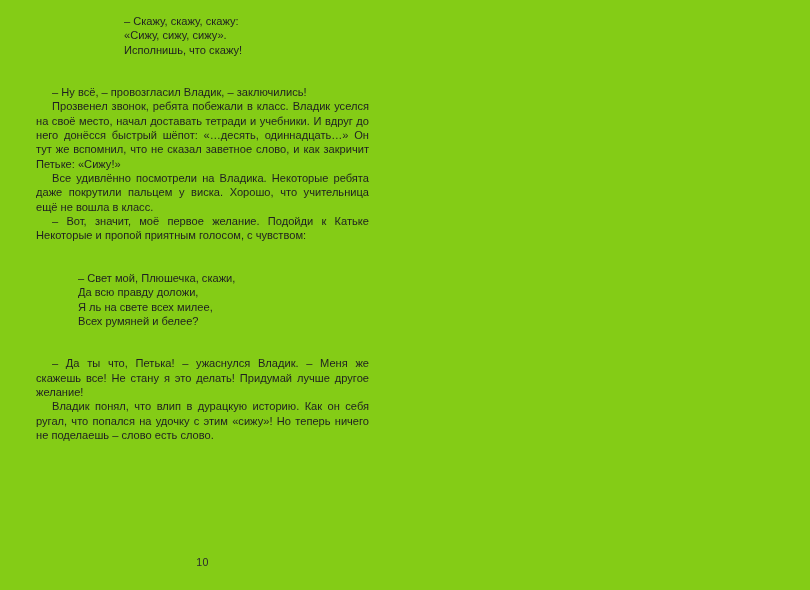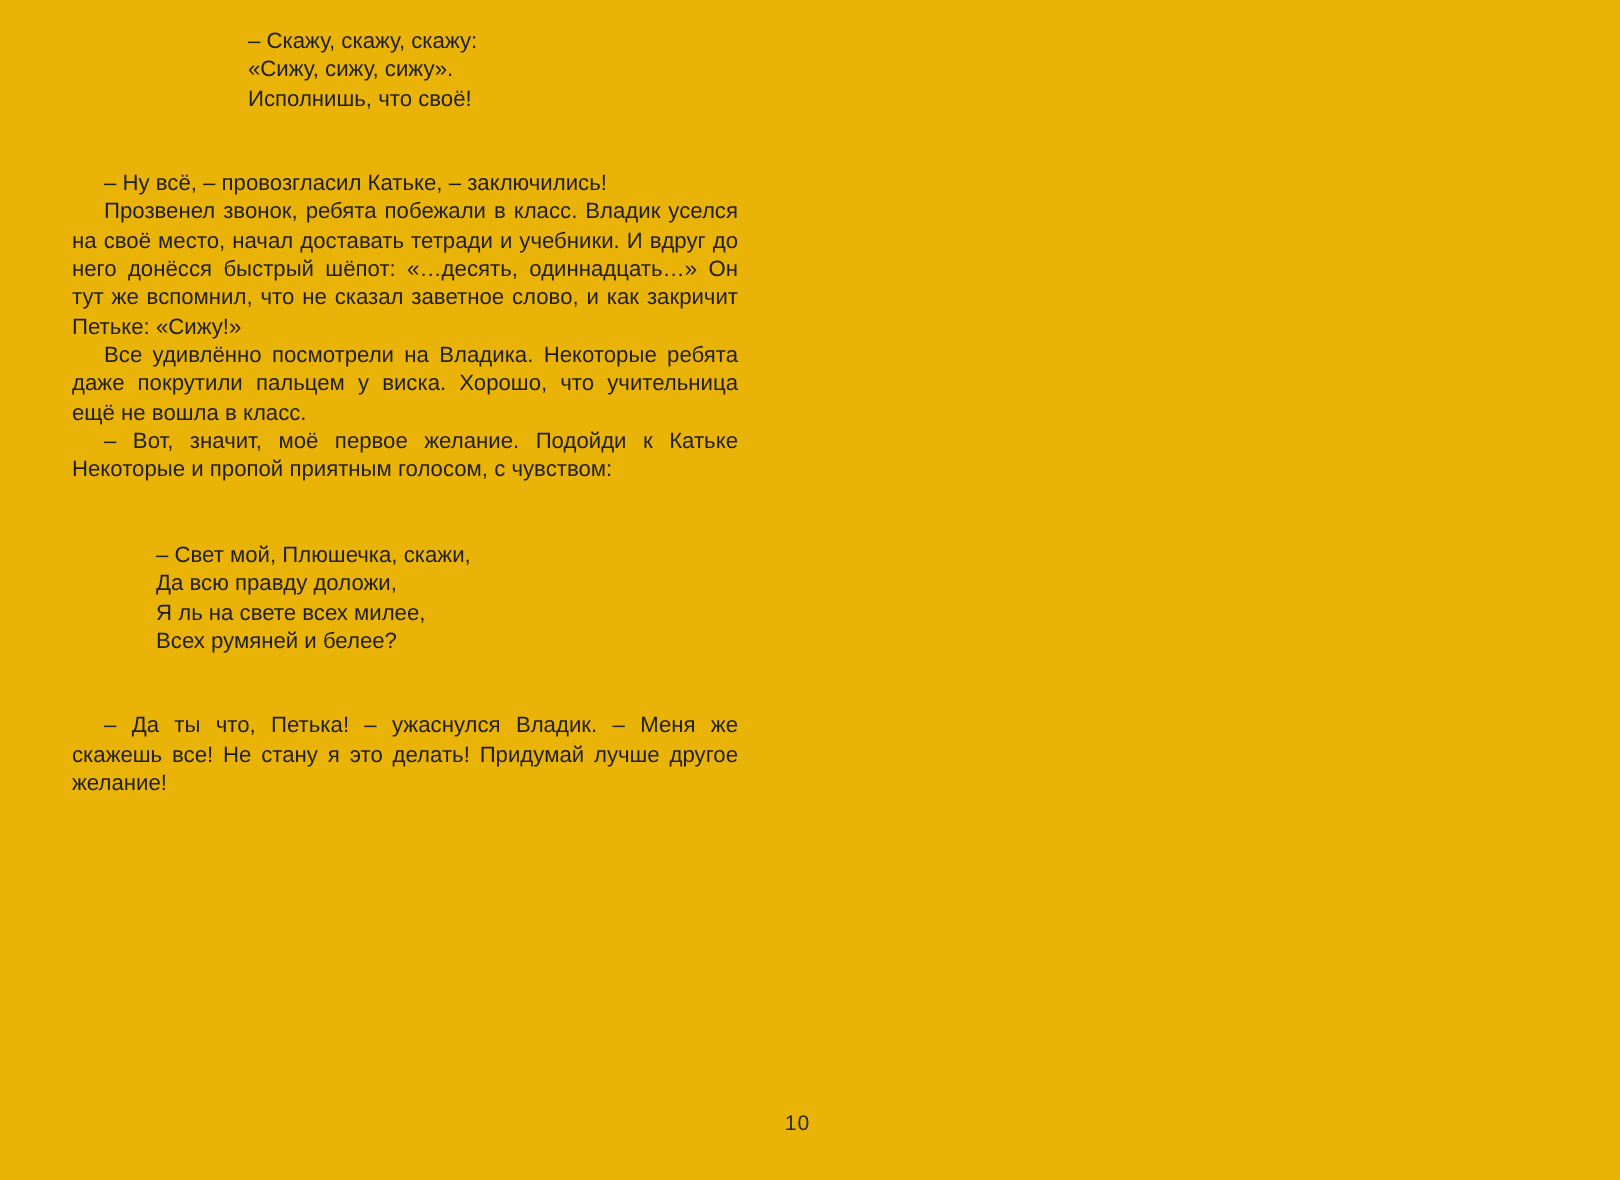"– Скажу, скажу, скажу:" #spread { background: #eab308 -> #84cc16 }
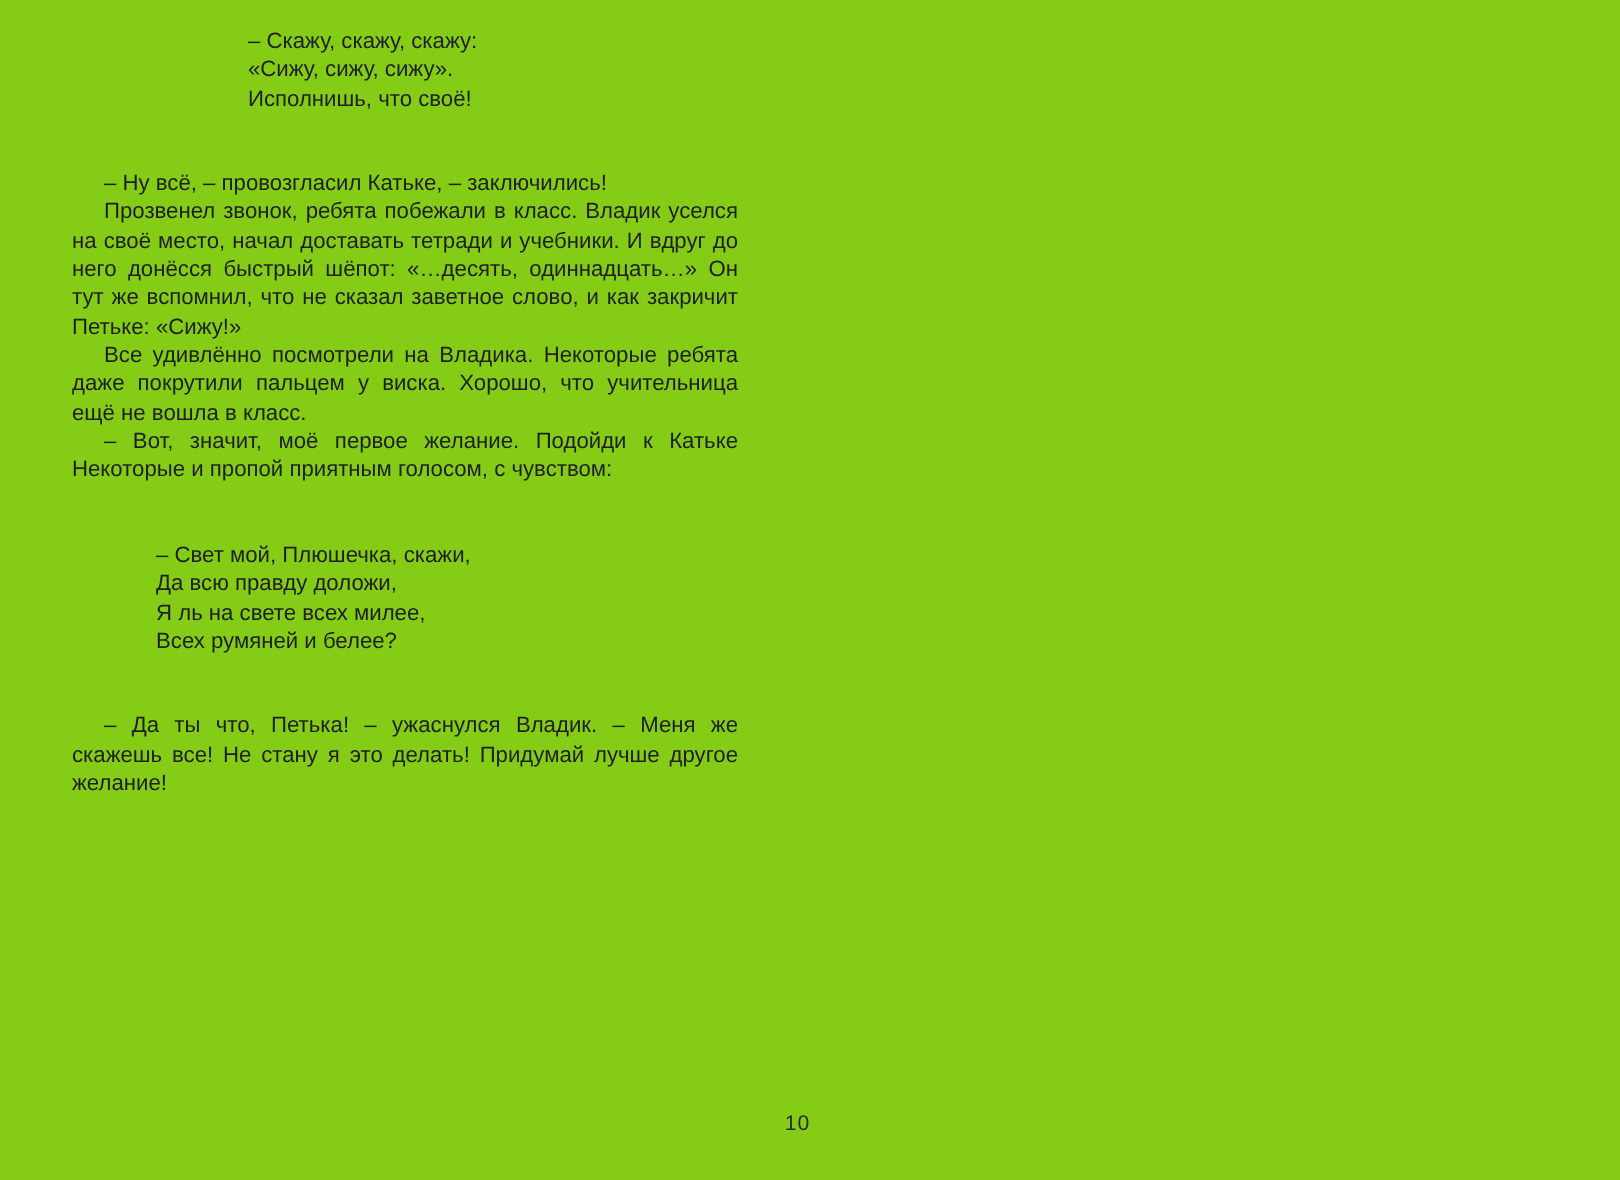"Исполнишь, что своё!" span.vline { text: своё -> скажу }
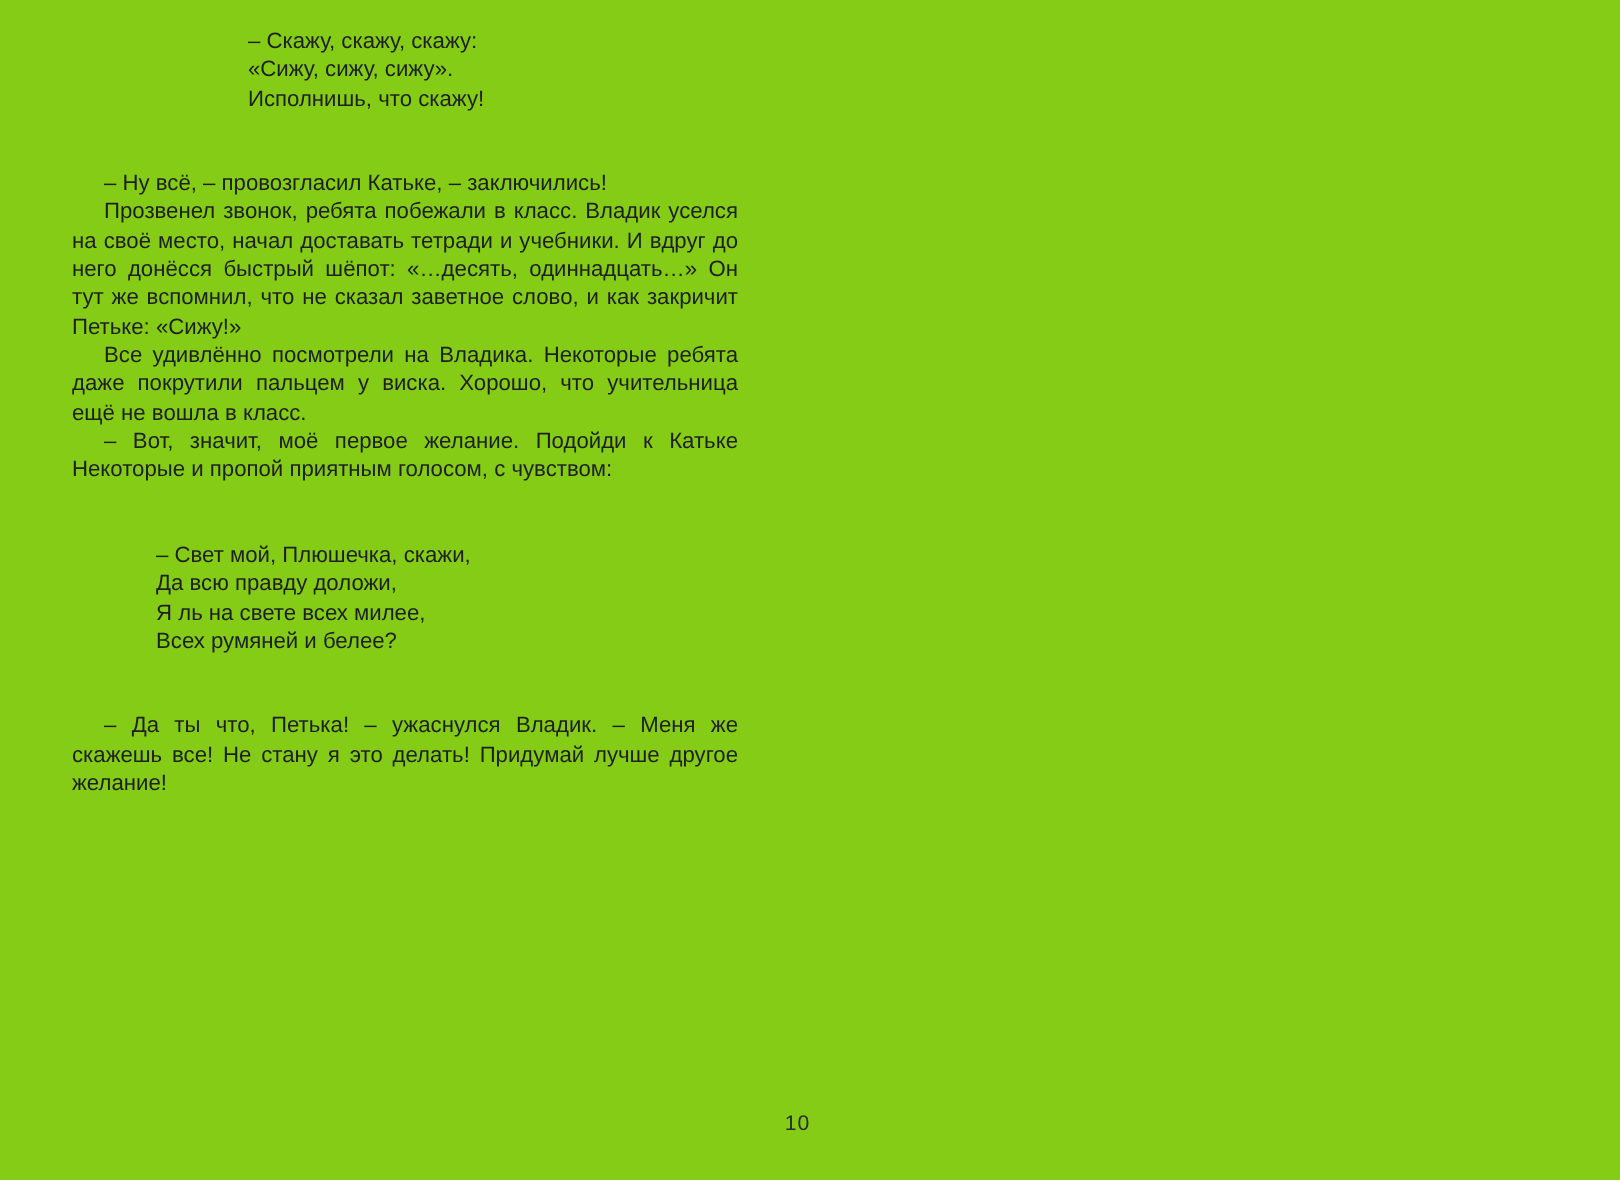"– Ну всё, – провозгласил" p.para { text: Катьке -> Владик }
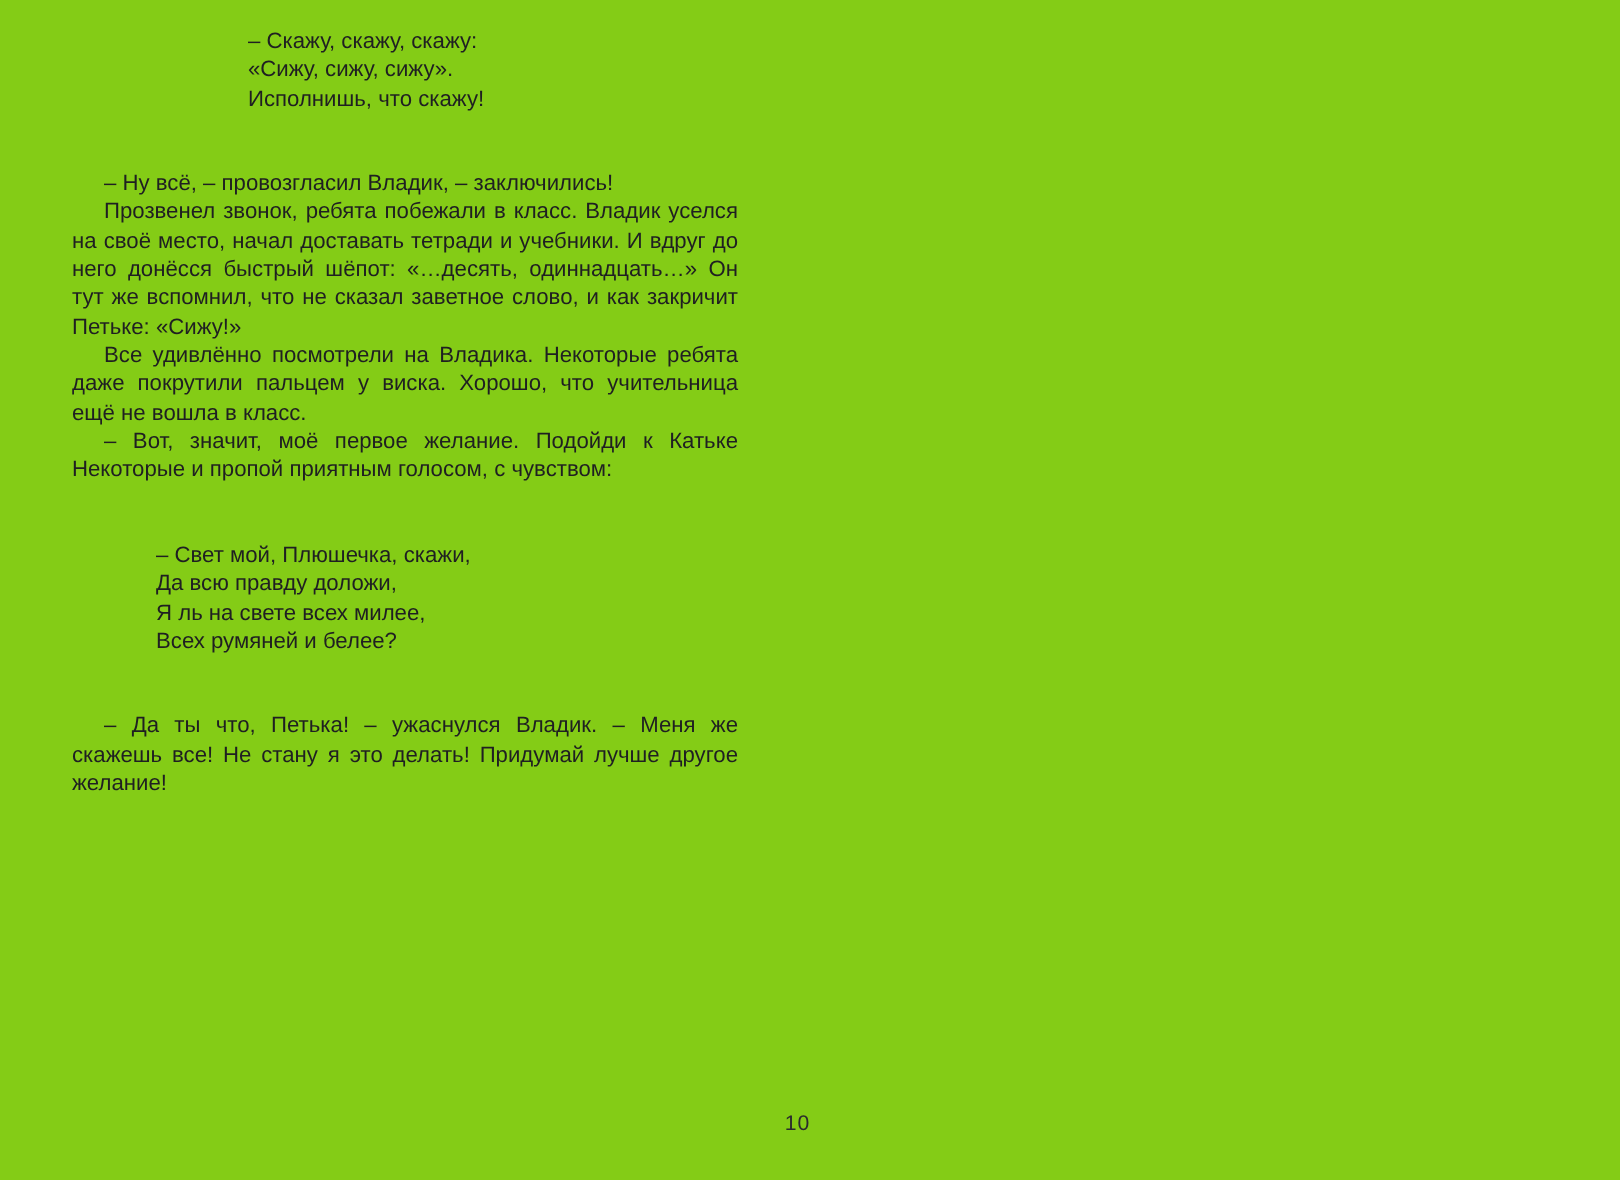"Владик понял, что влип в" p.para { html: none -> <p>Владик понял, что влип в дурацкую историю. Как он себя ругал, что попался на удочку с этим «сижу»! Но теперь ничего не поделаешь – слово есть слово.</p> }
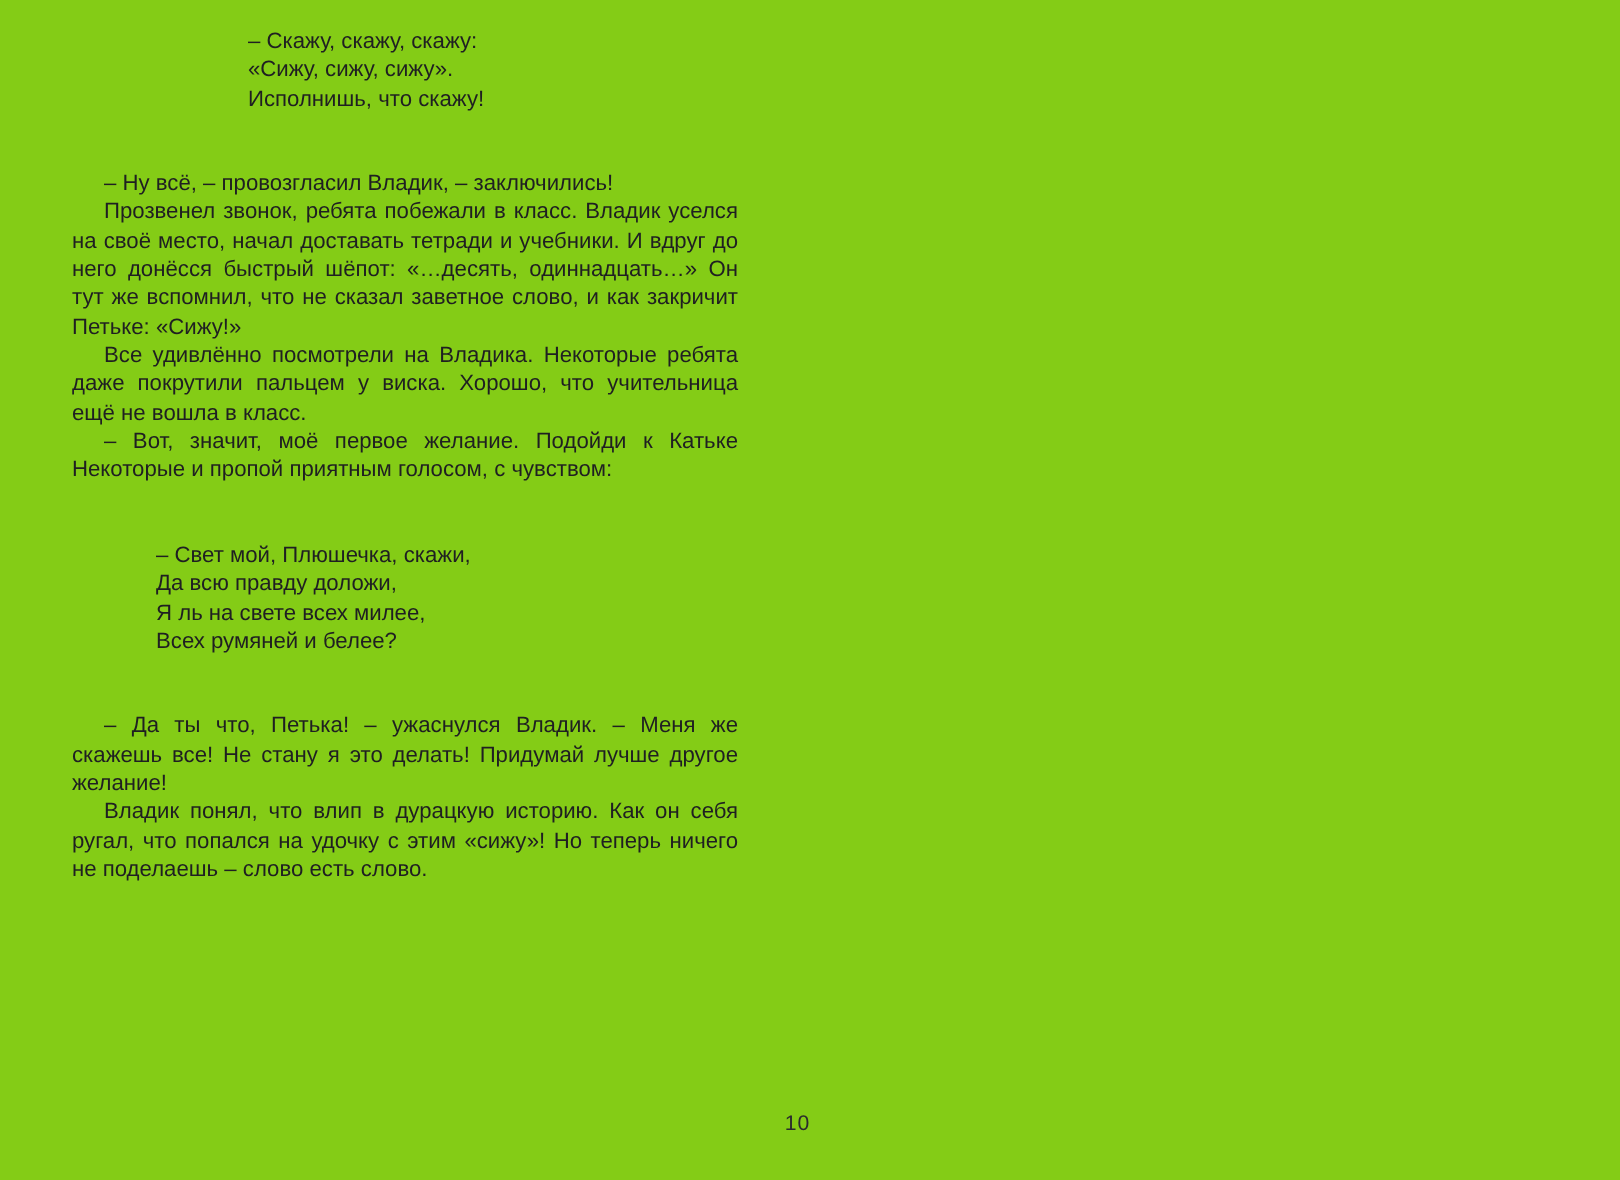"10" #page-number { text-align: right -> center }
